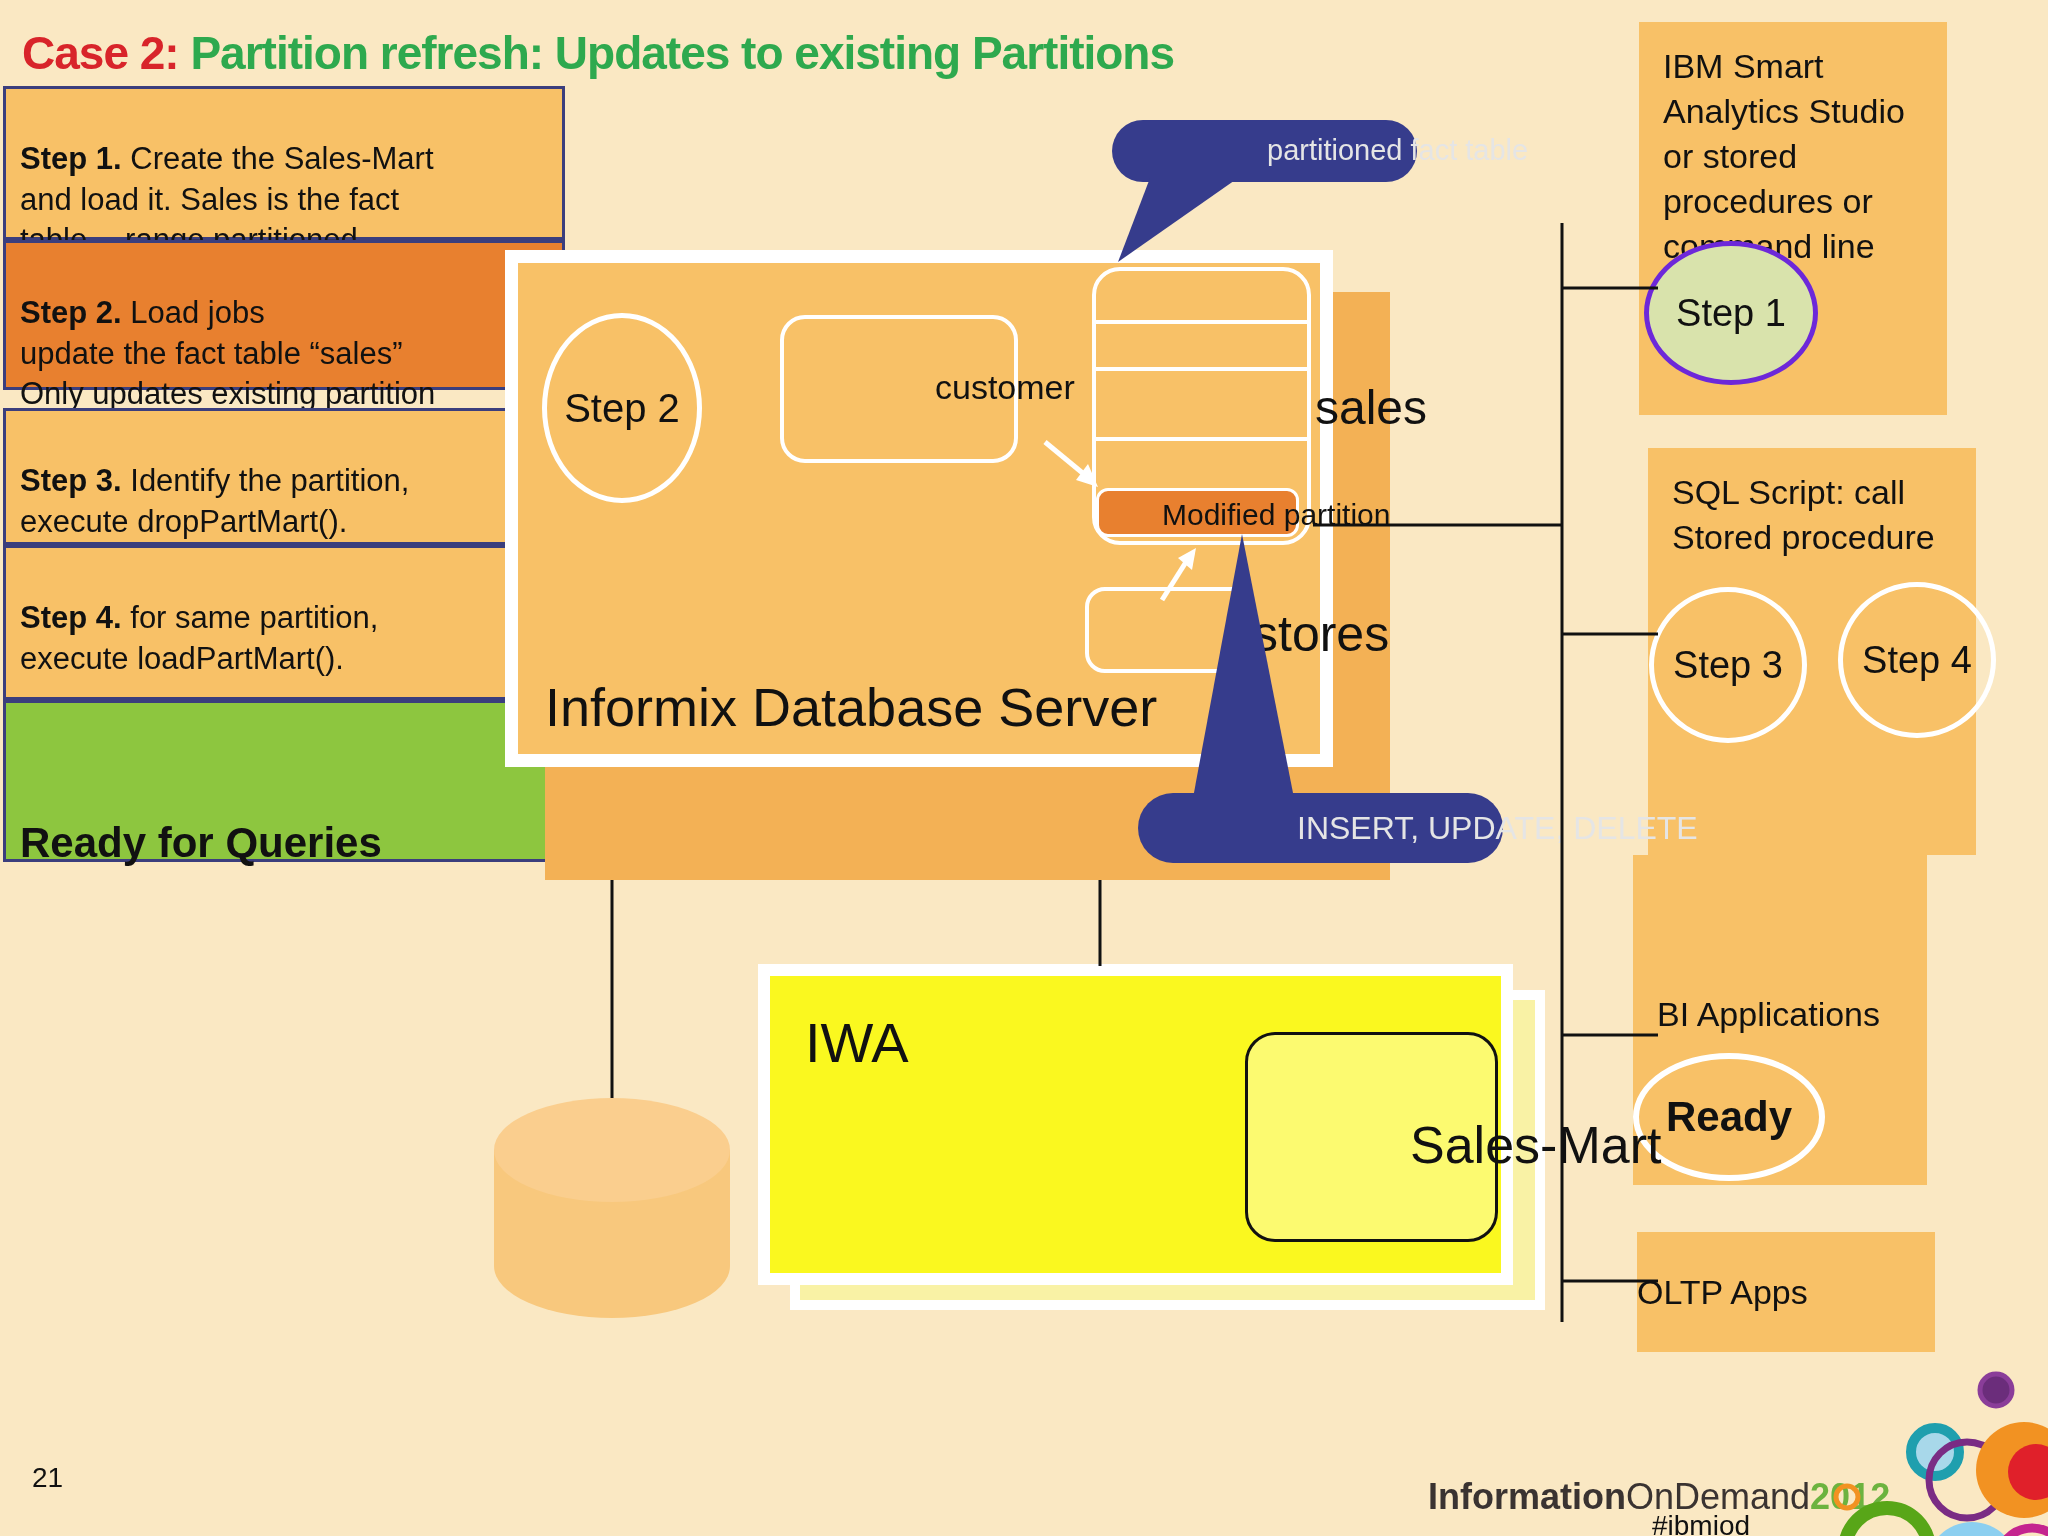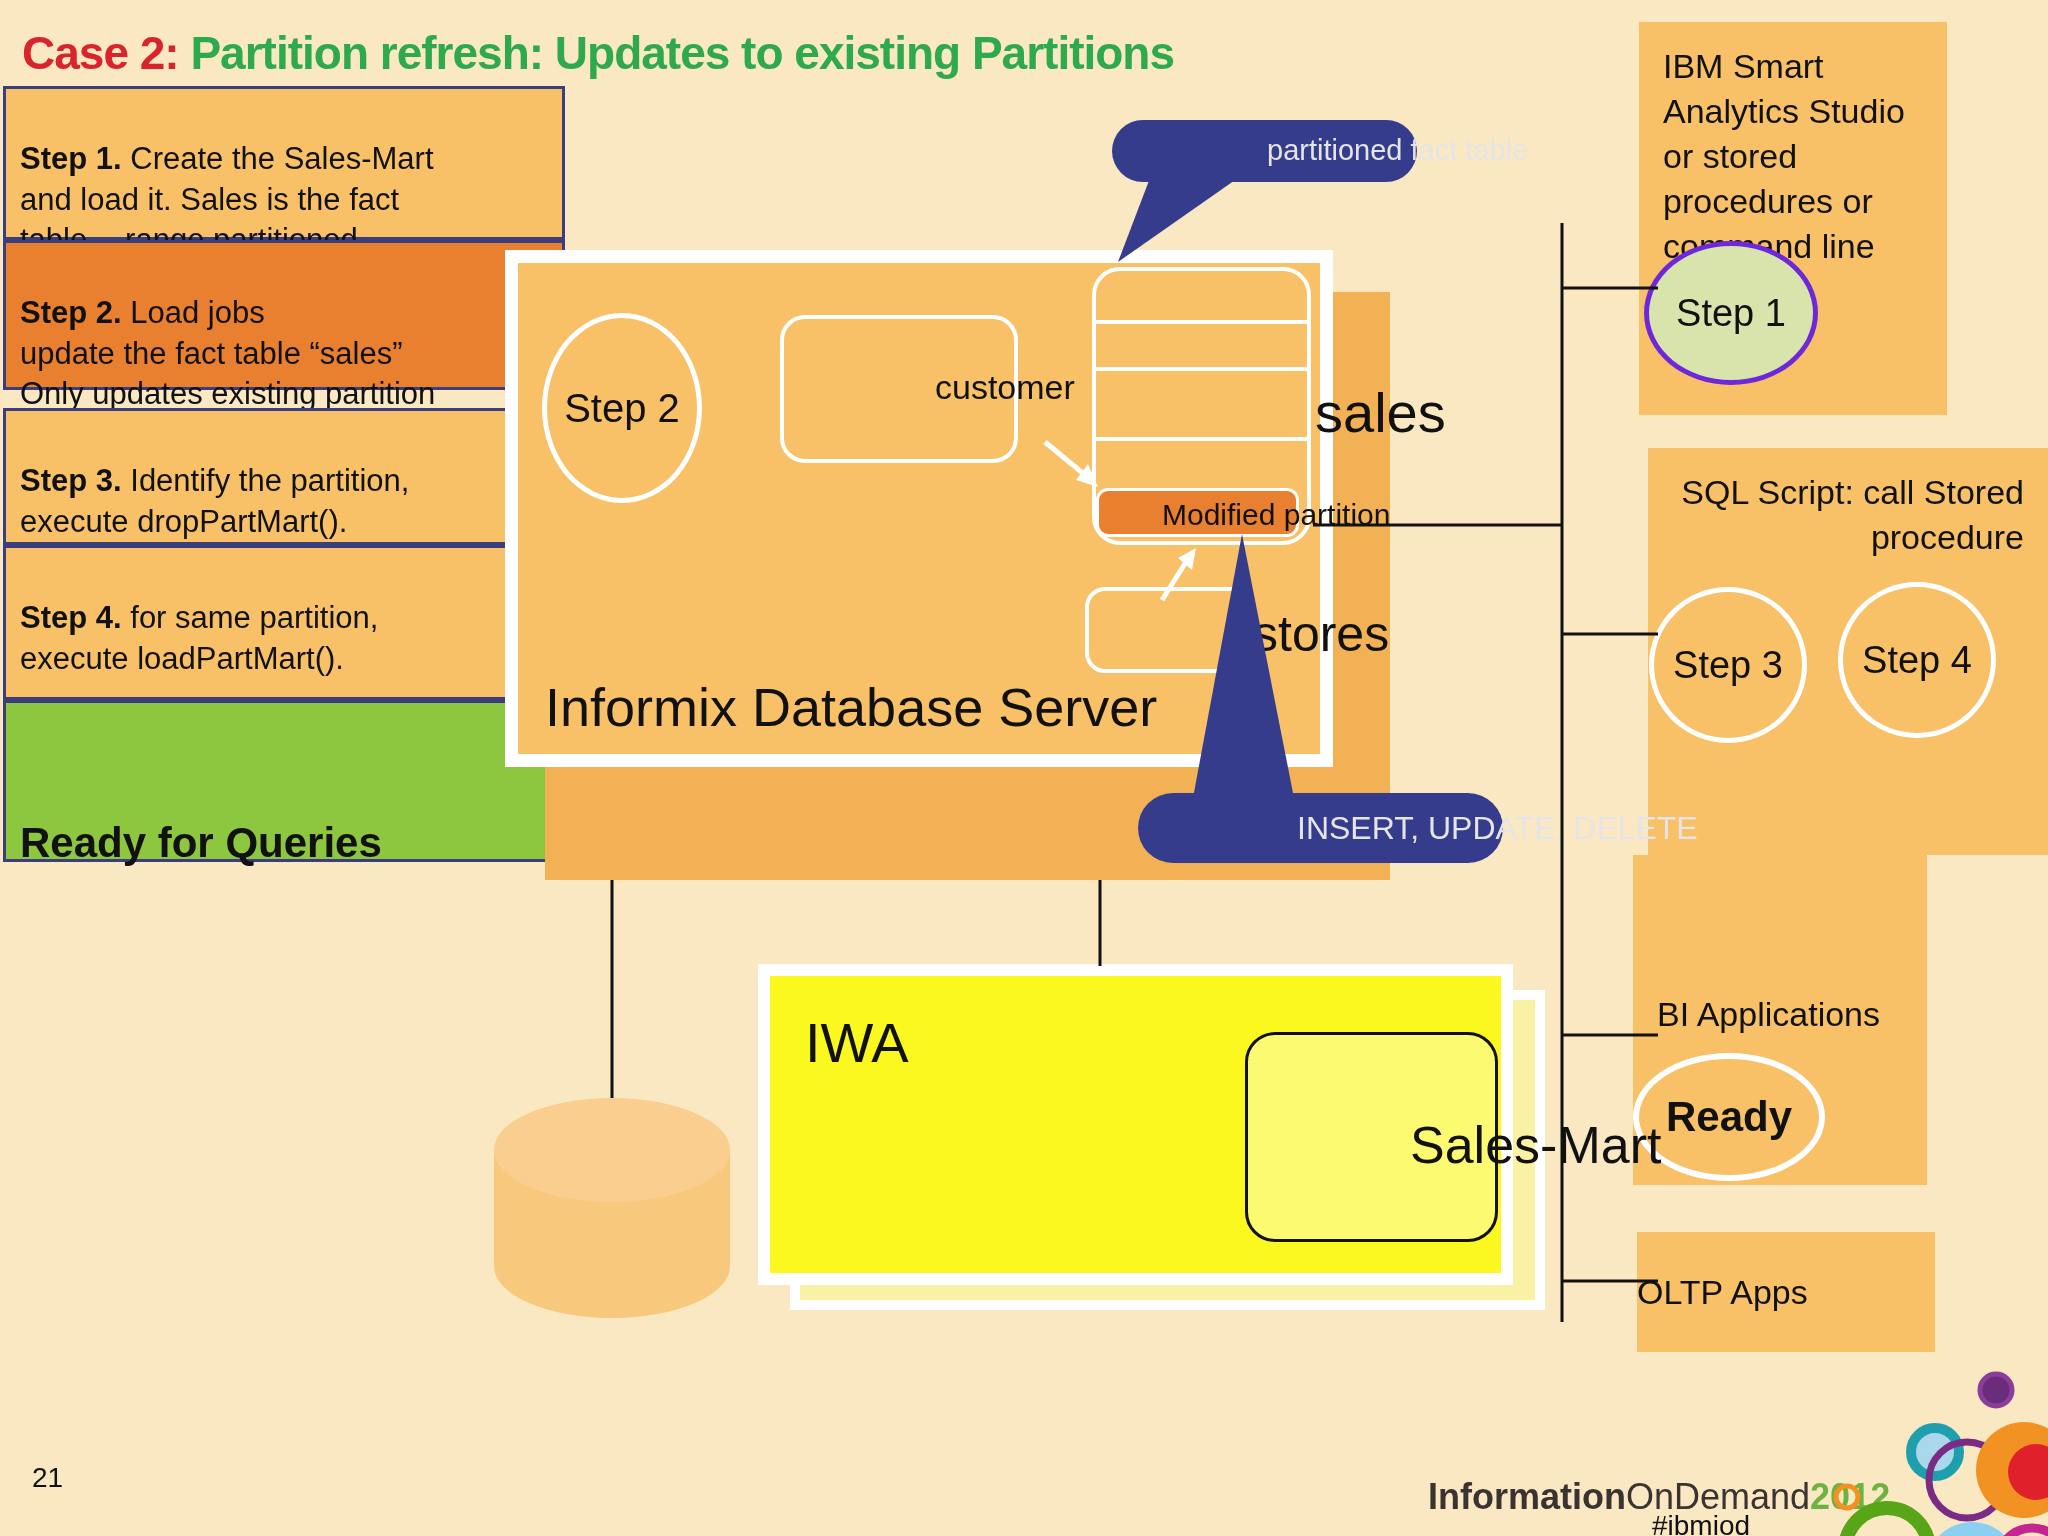"sales" div.abs { font-size: 56px -> 48px }
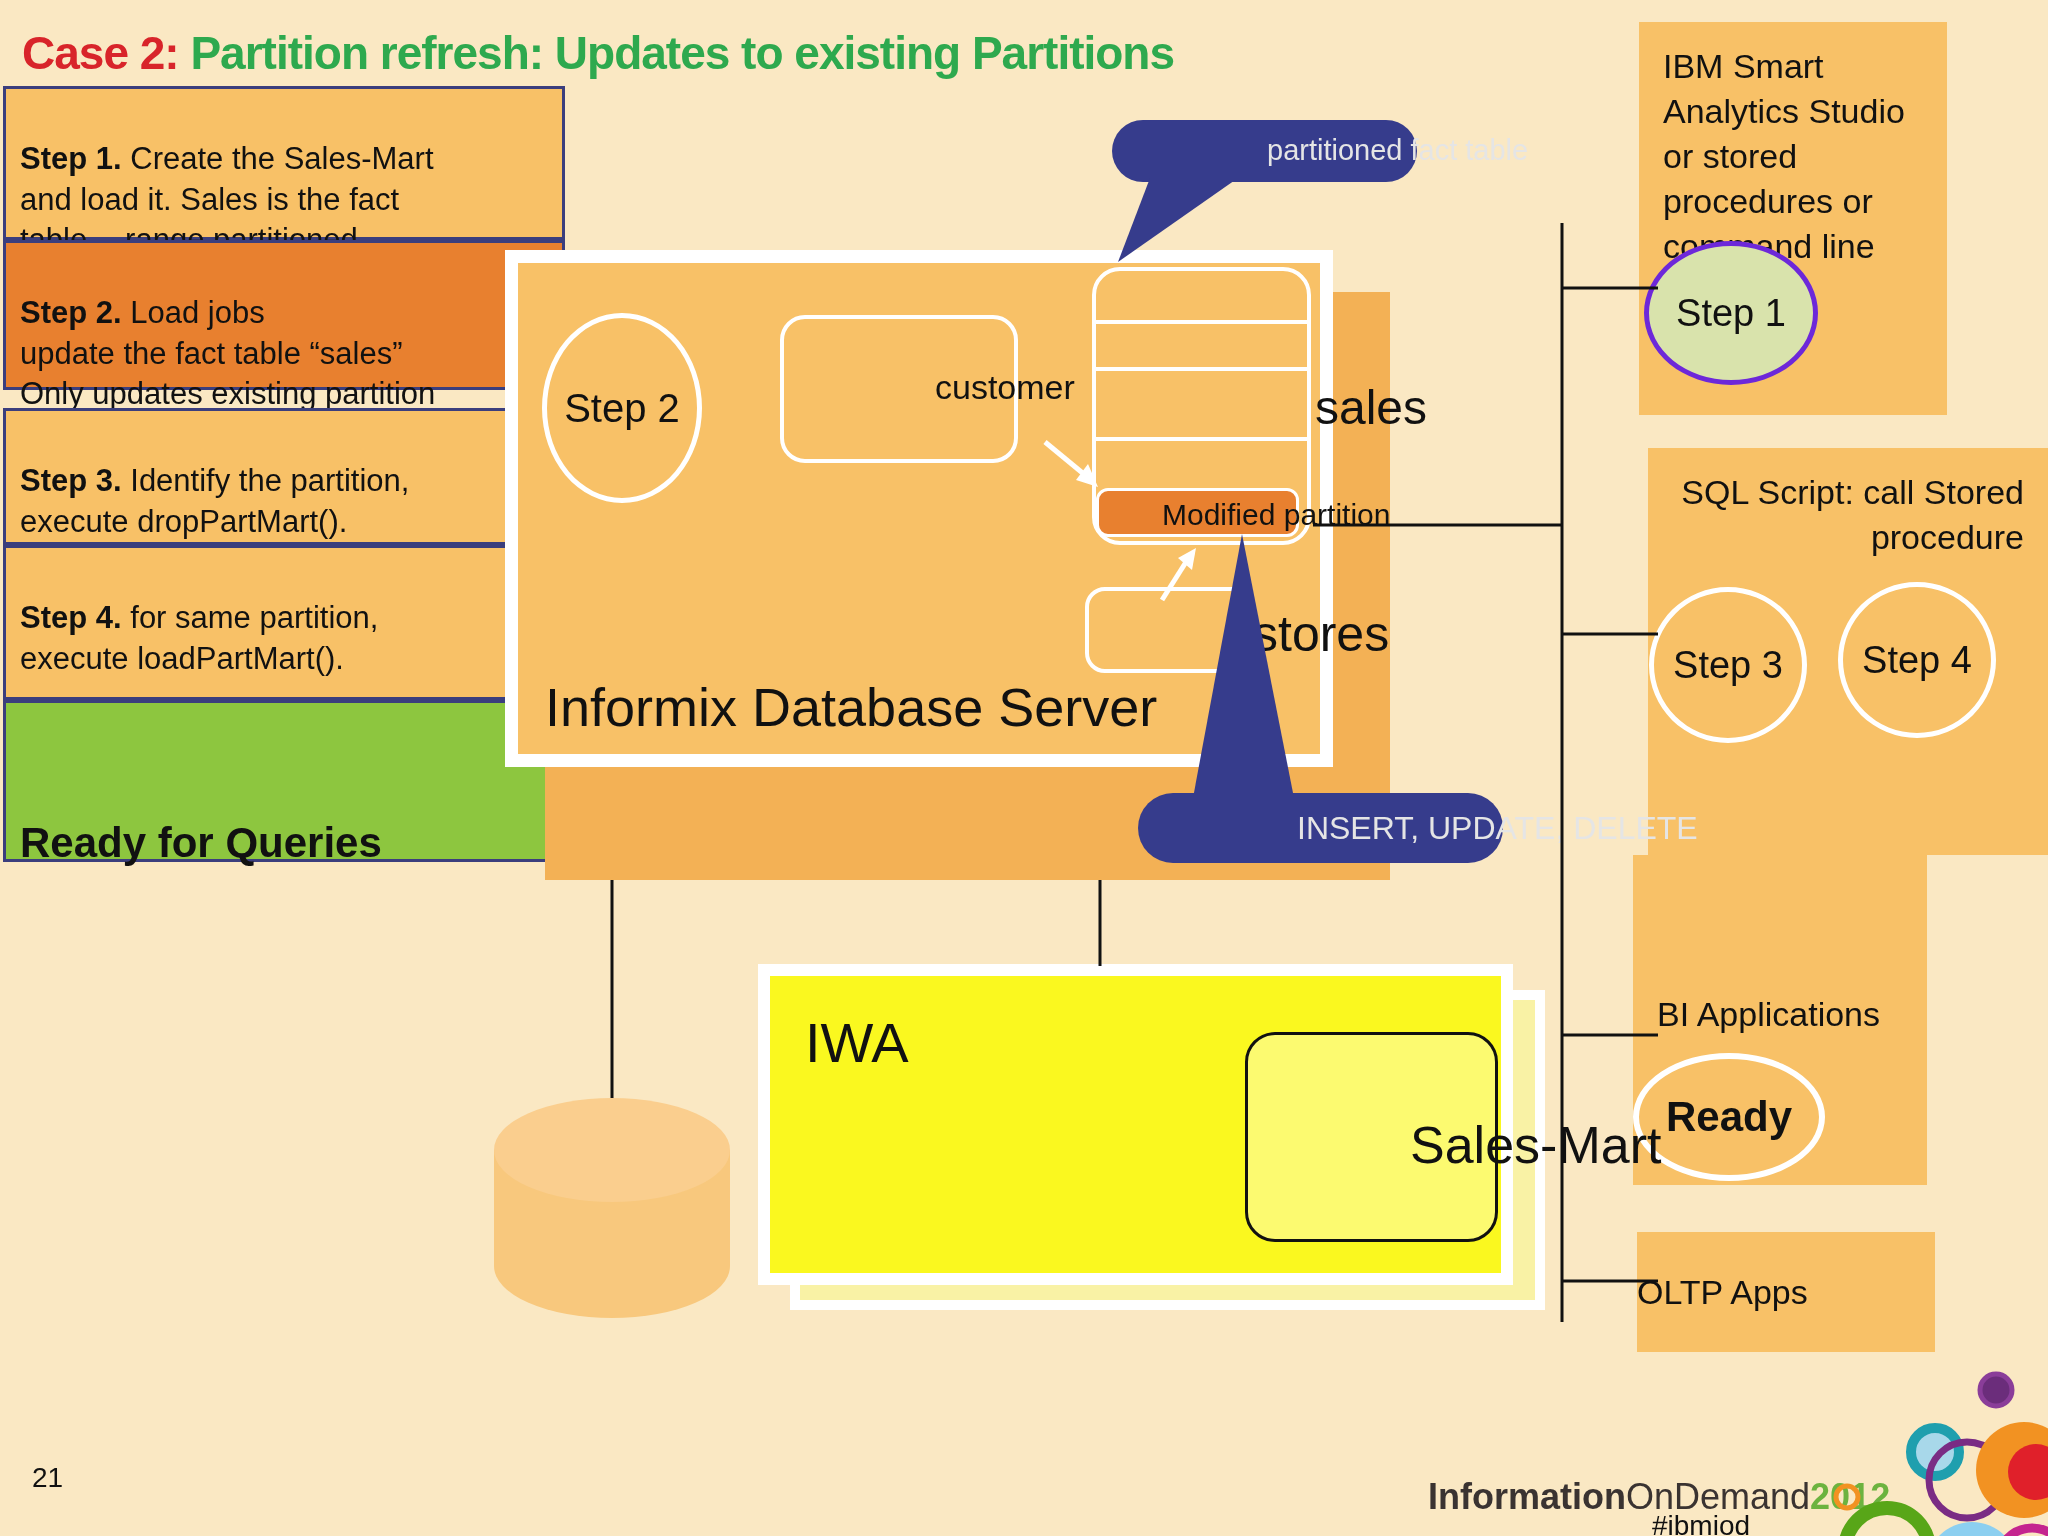"SQL Script: call Stored procedure" div.abs { text-align: right -> none; width: 400px -> 328px }
